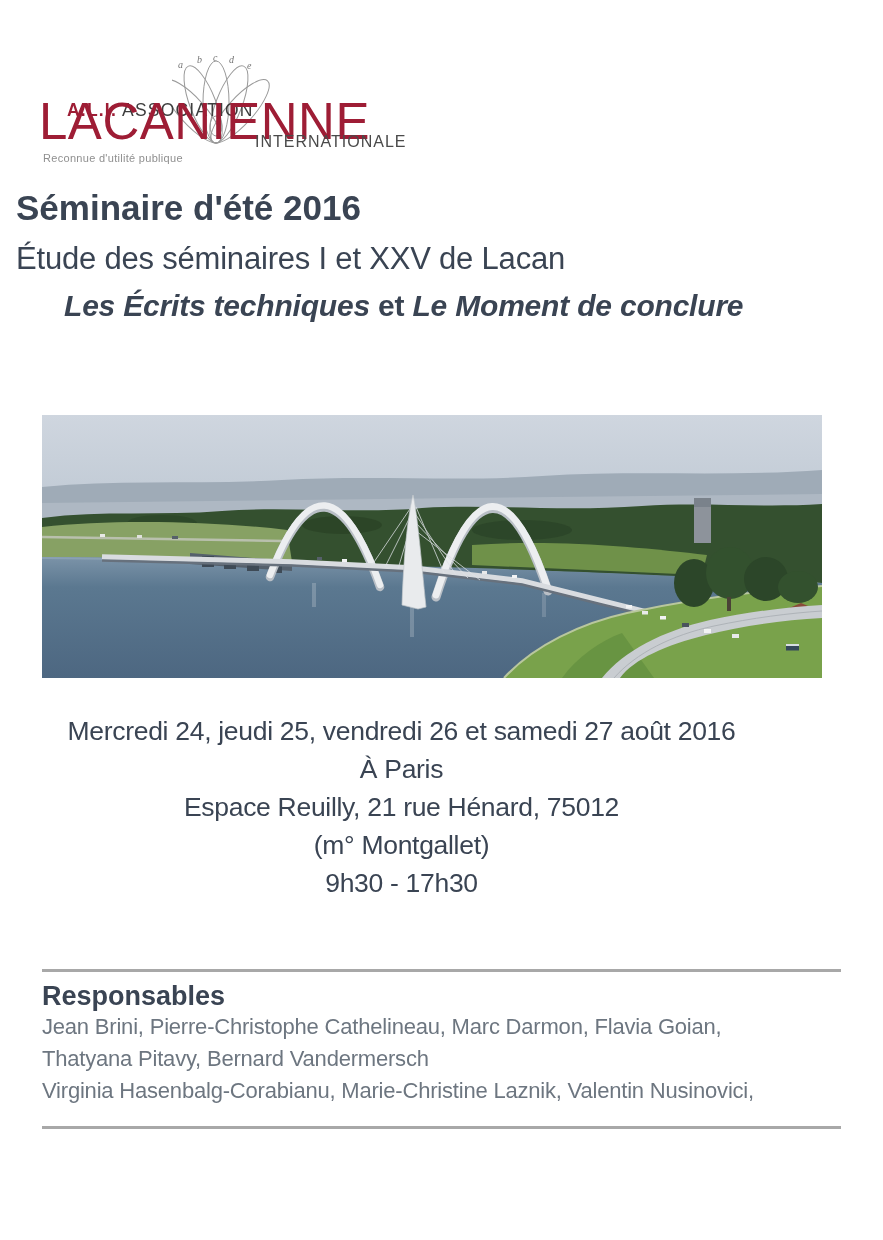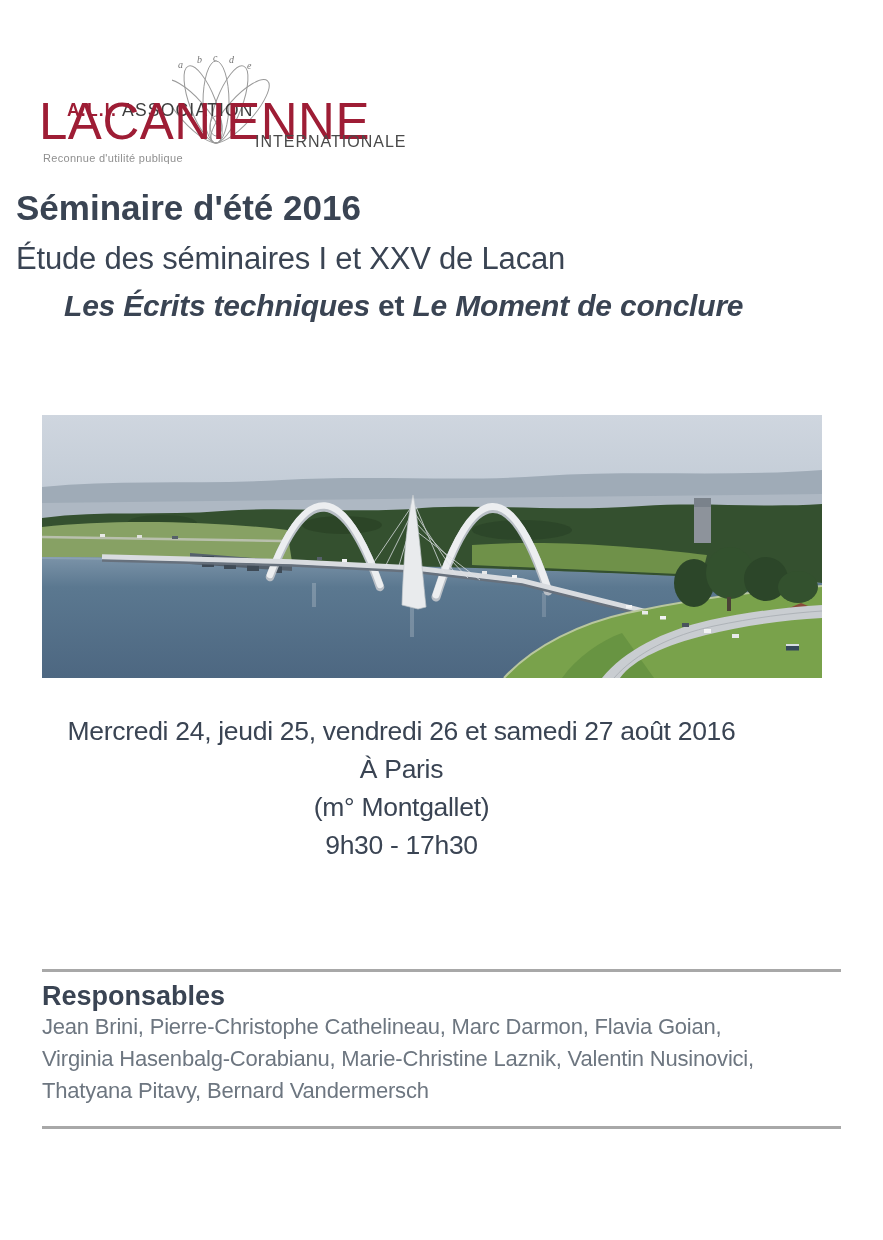"Espace Reuilly, 21 rue Hénard," div { html: none -> <div>Espace Reuilly, 21 rue Hénard, 75012</div> }
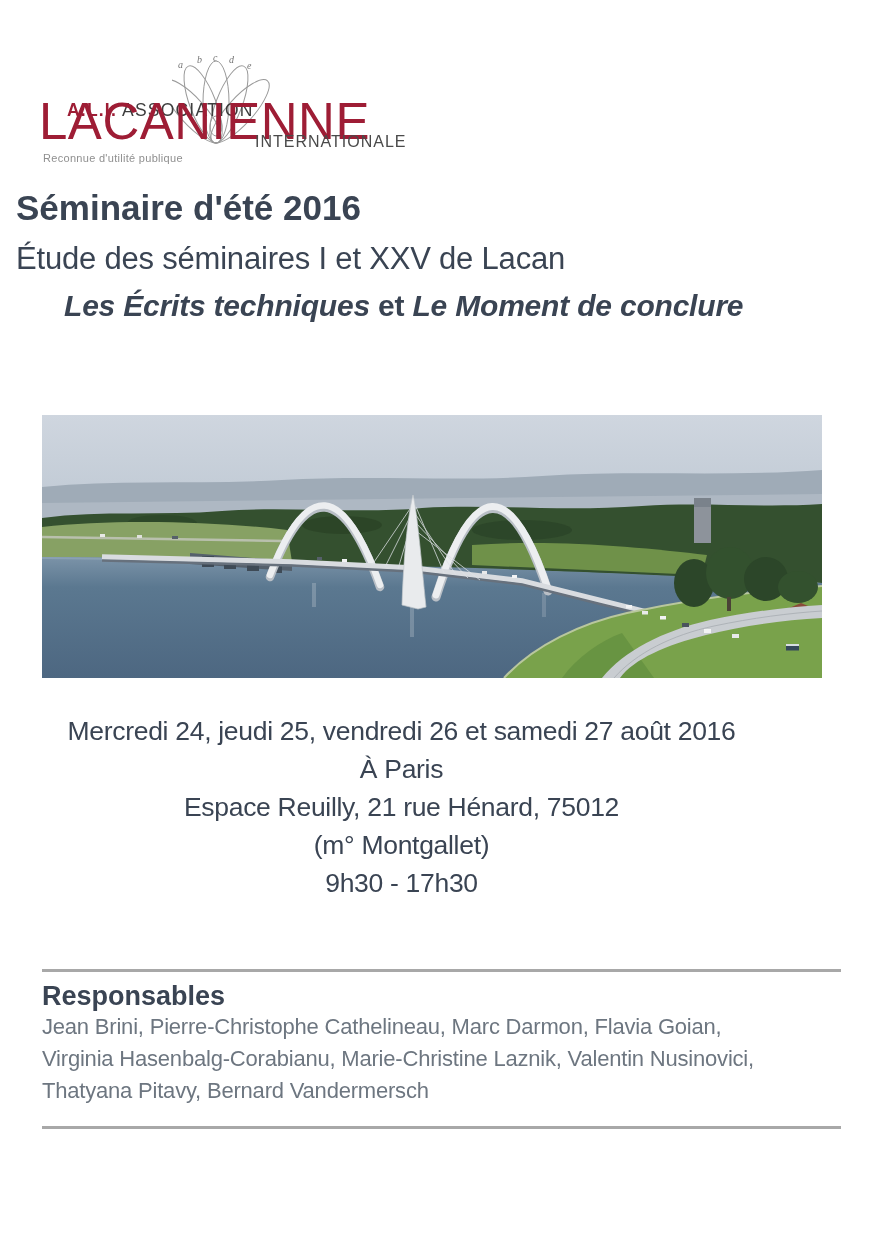"Virginia Hasenbalg-Corabianu," div { order: before "Thatyana Pitavy, Bernard Vandermersch" -> after "Thatyana Pitavy, Bernard Vandermersch" }
